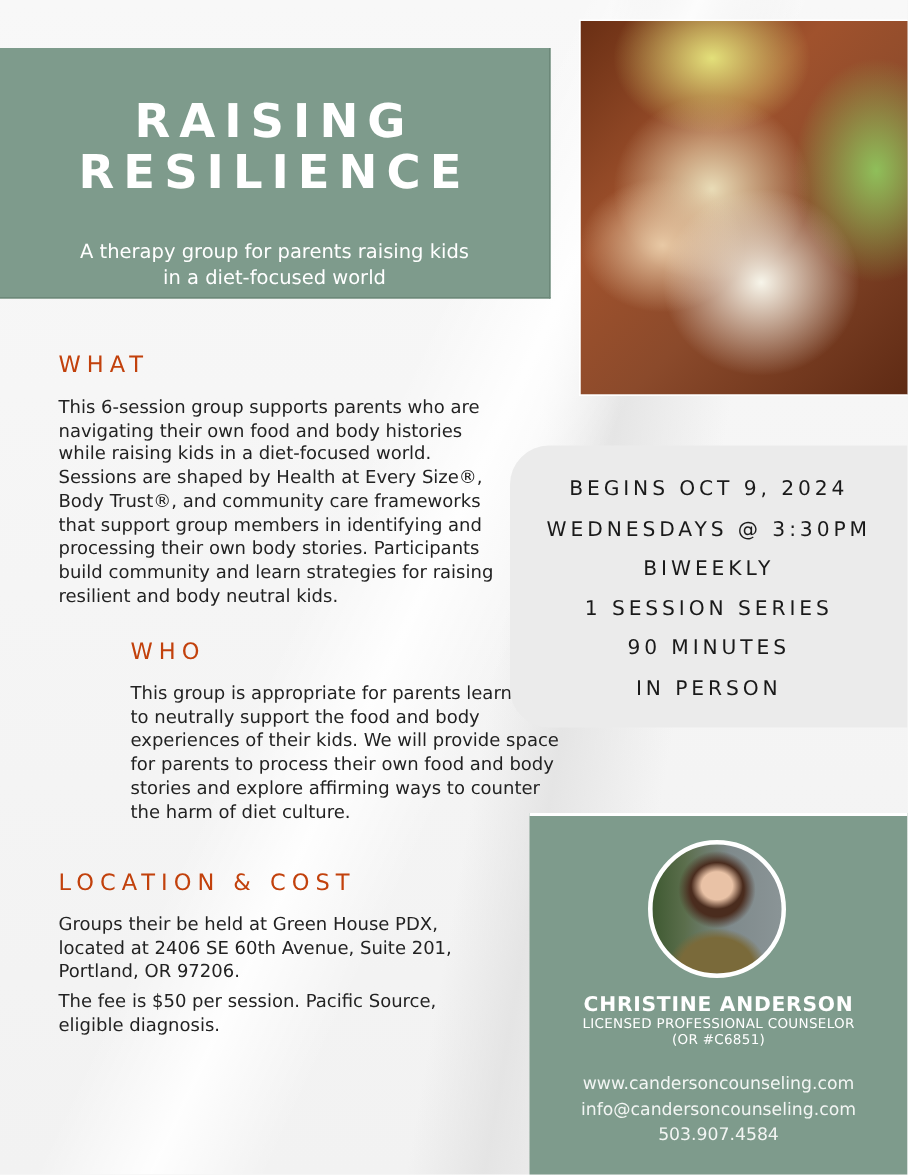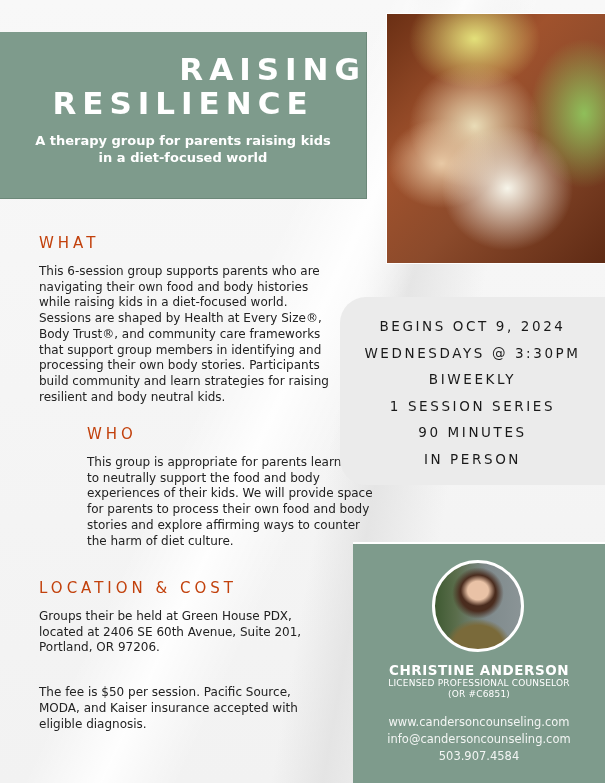"RAISING" .title-line.first { margin-top: 20px -> 32px; text-align: right -> none }
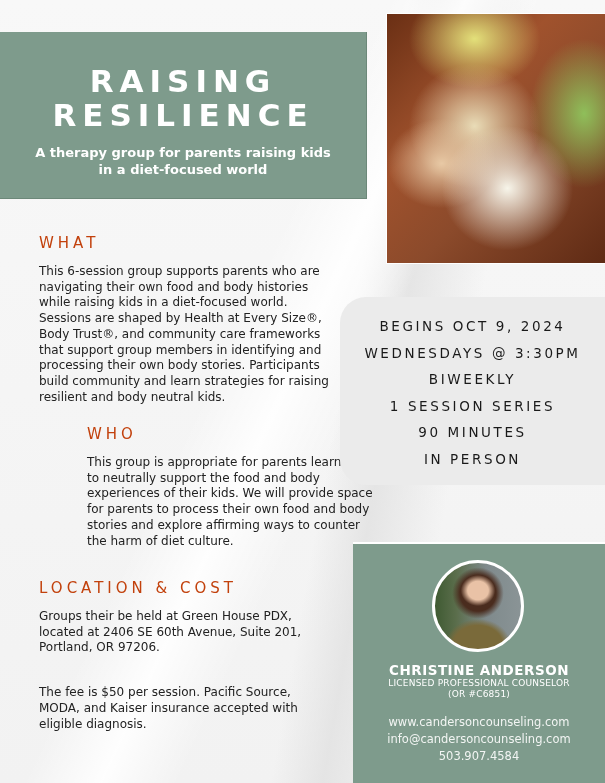"A therapy group for parents" .subtitle { font-weight: bold -> normal; margin-top: 12px -> 28px }
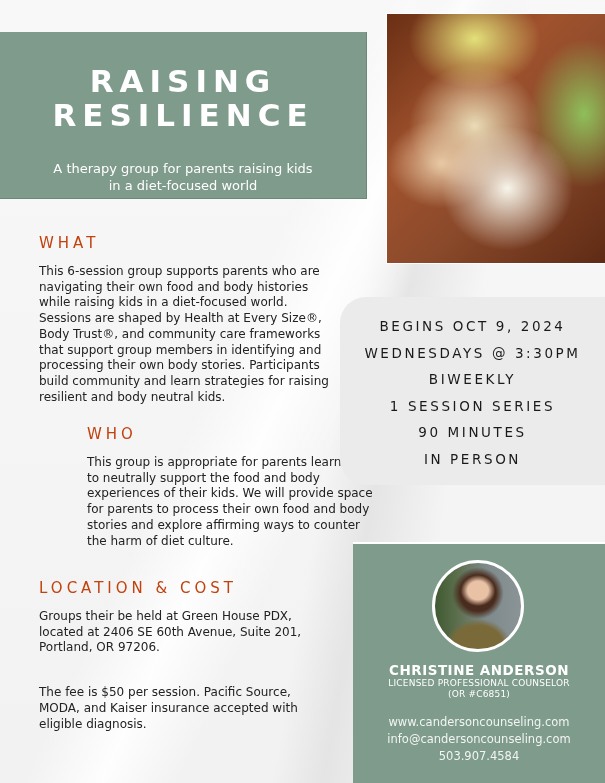"The fee is $50 per" .para2 { margin-top: 29px -> 4px }
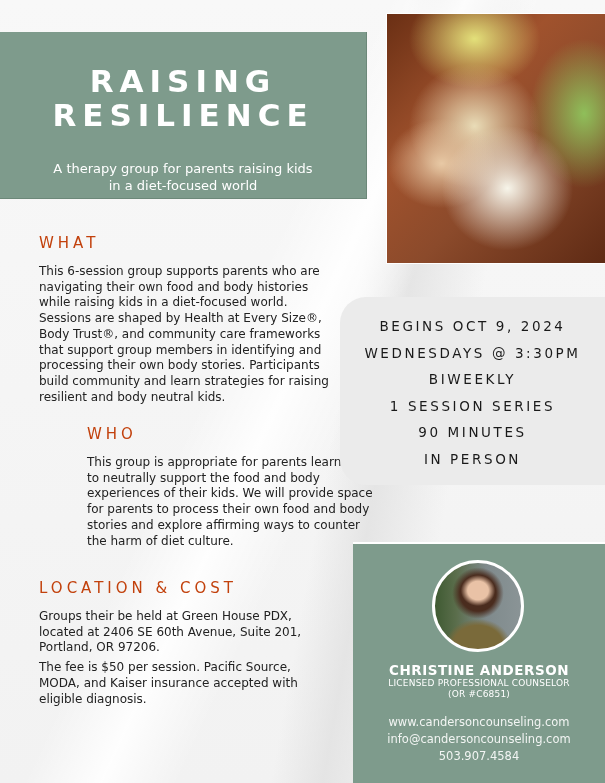"MODA, and Kaiser insurance accepted" div { html: <div>MODA, and Kaiser insurance accepted with</div> -> none }
